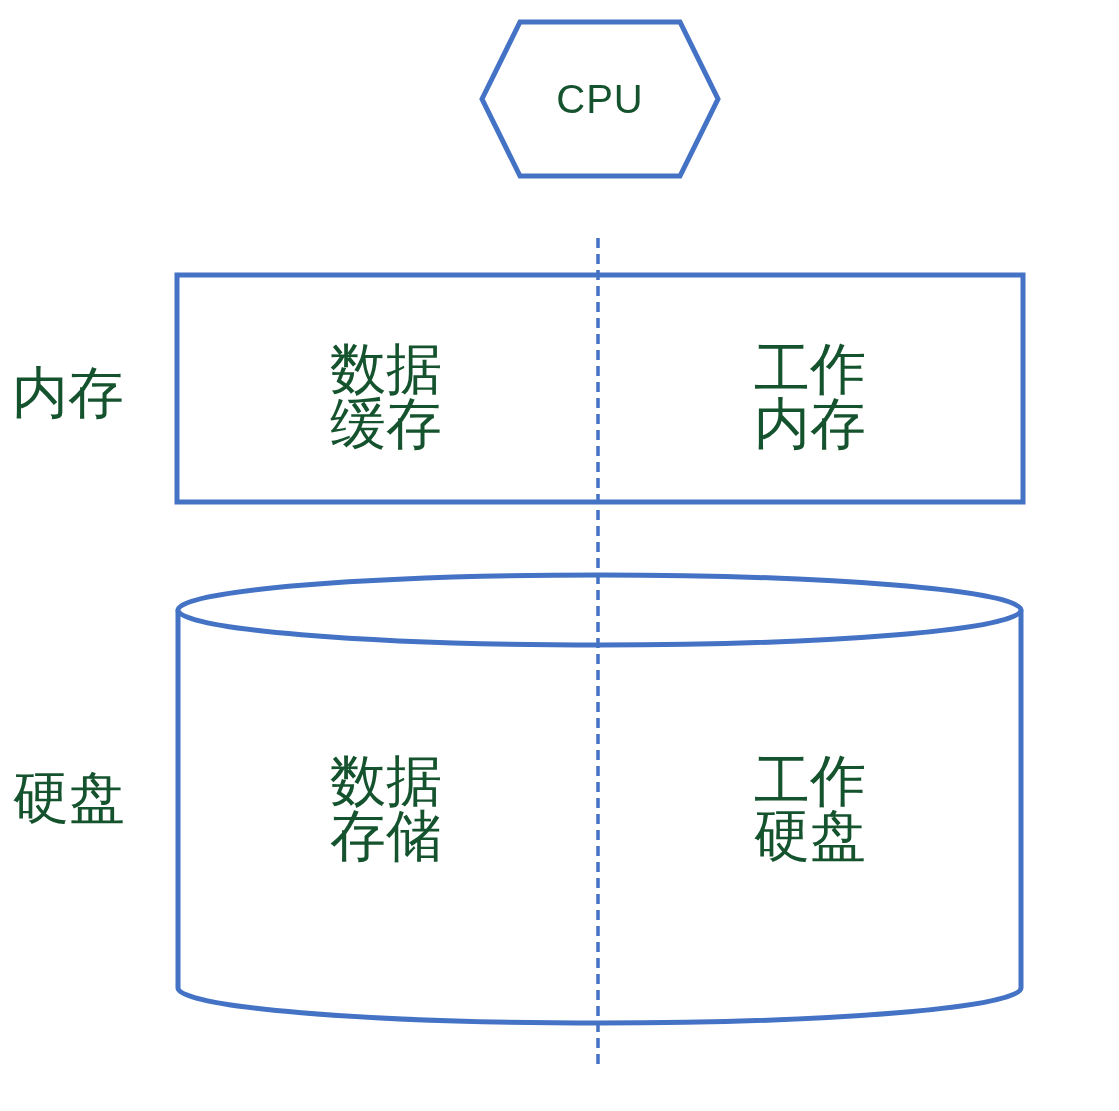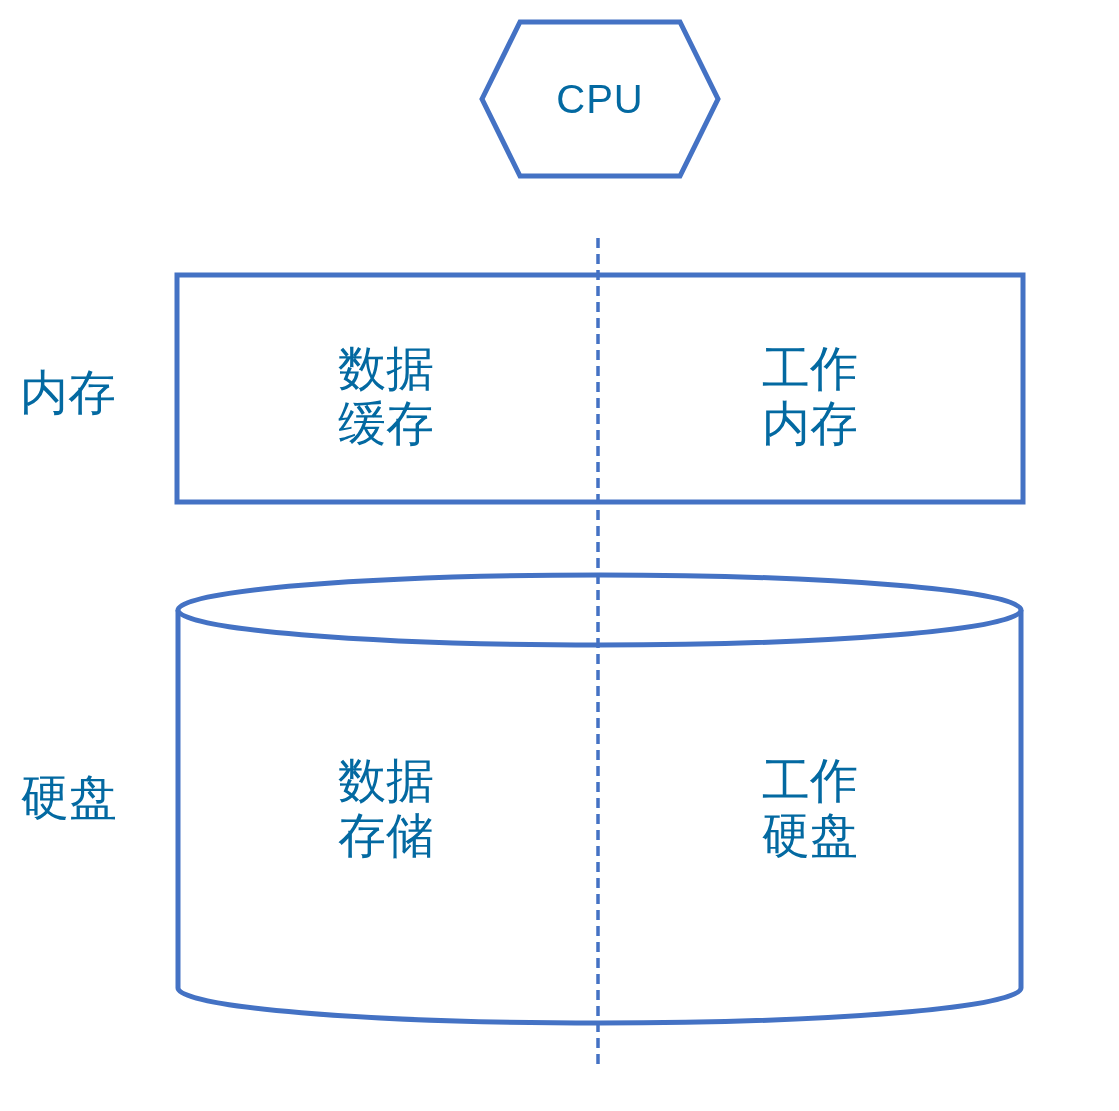"CPU" .label { color: #0369a1 -> #14532d }
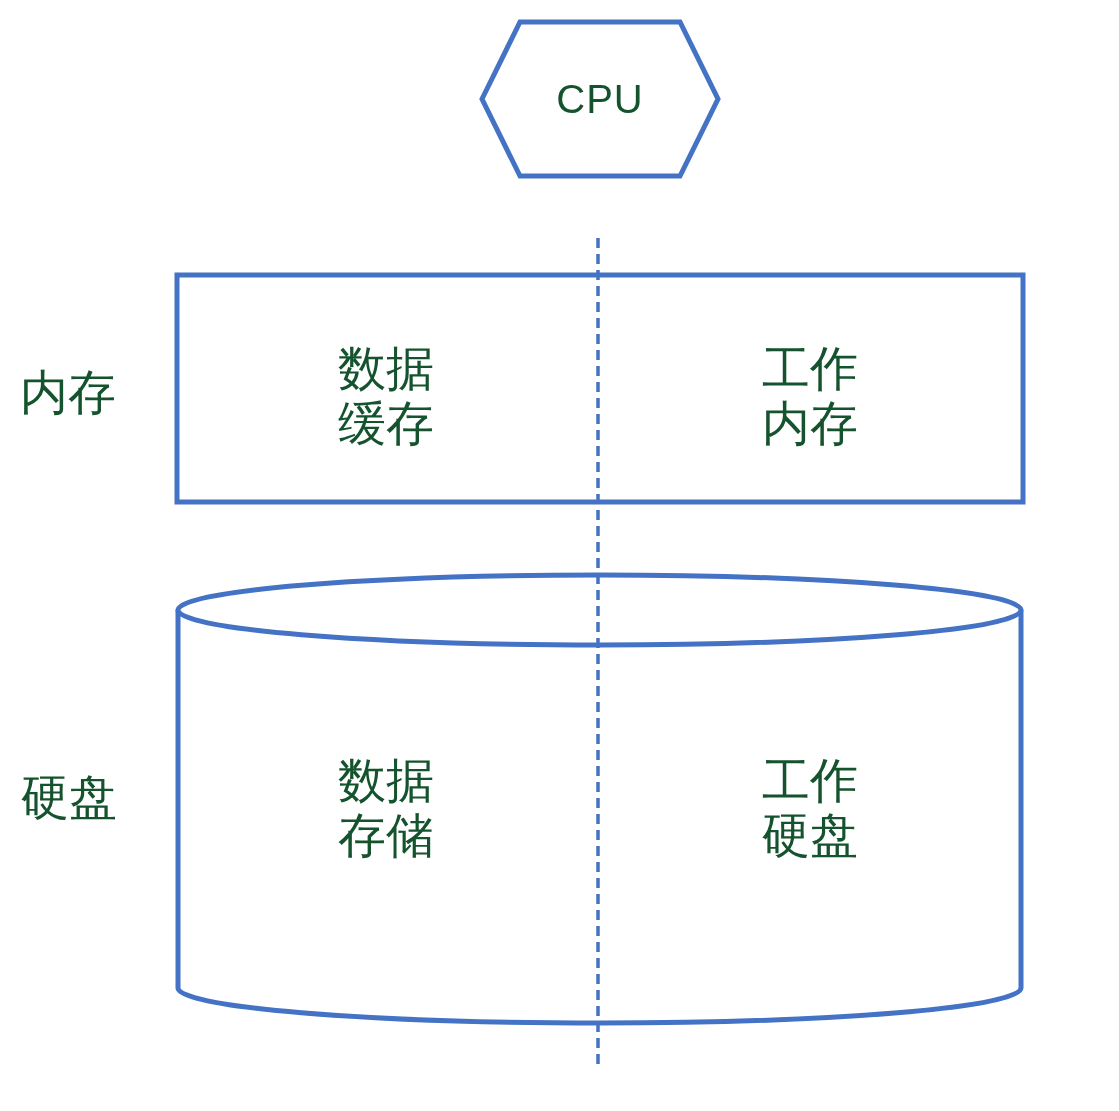"内存" .label-zh { font-size: 48px -> 56px }
